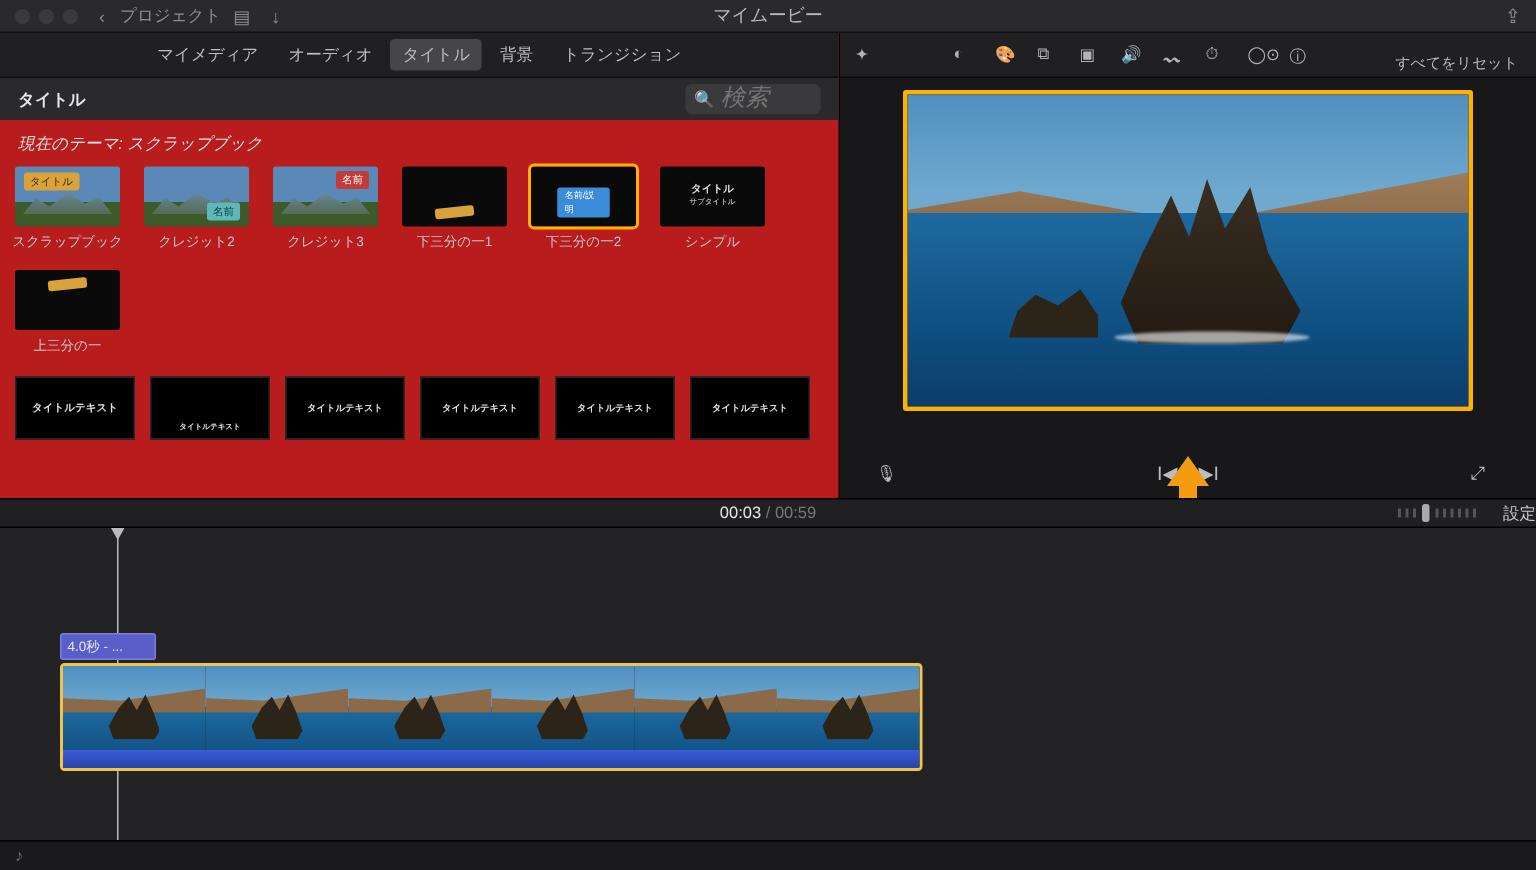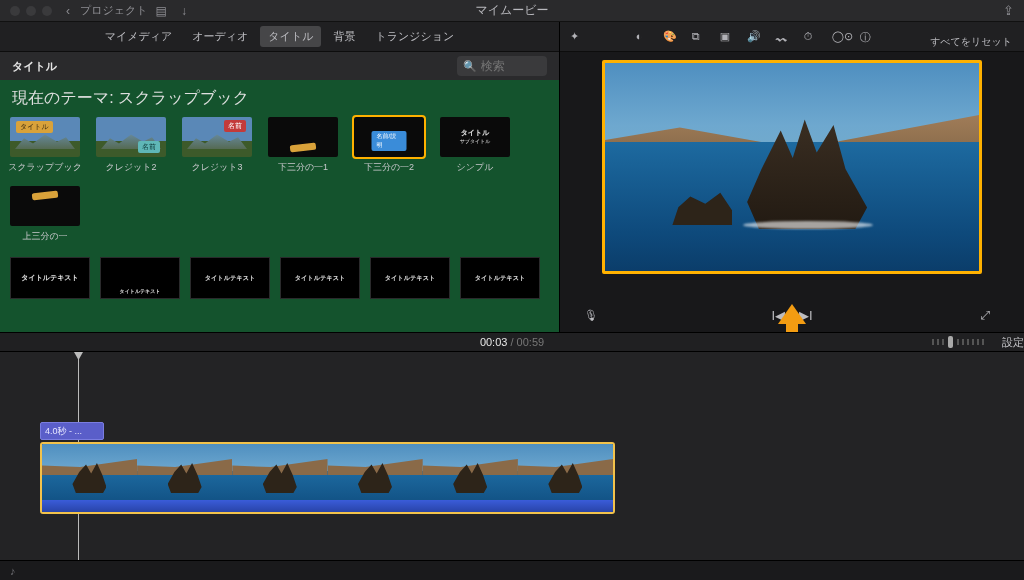"マイメディア" .left-panel { background: #14532d -> #b91c1c }
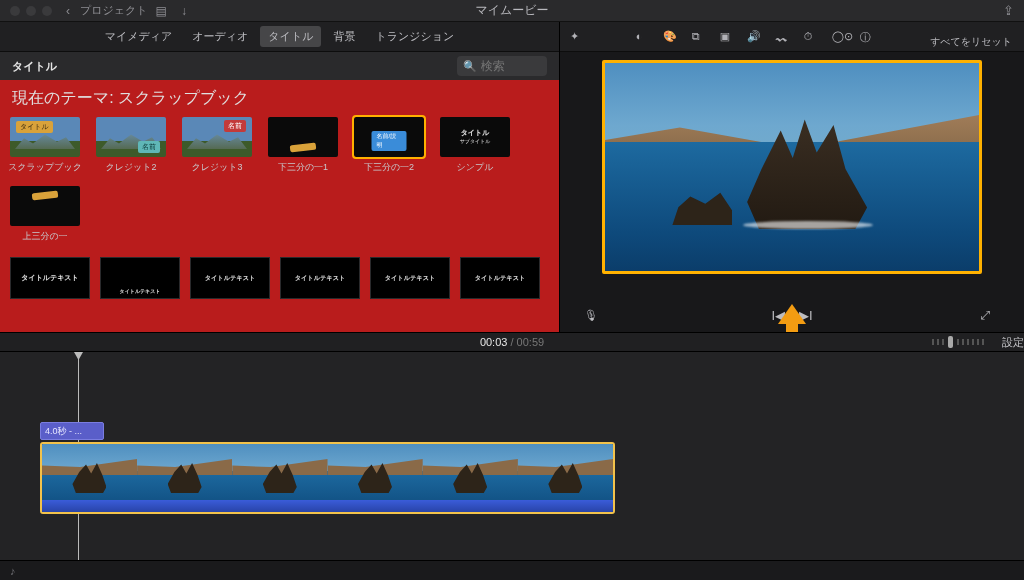"検索" .search input { font-size: 12px -> 16px; font-style: none -> italic }
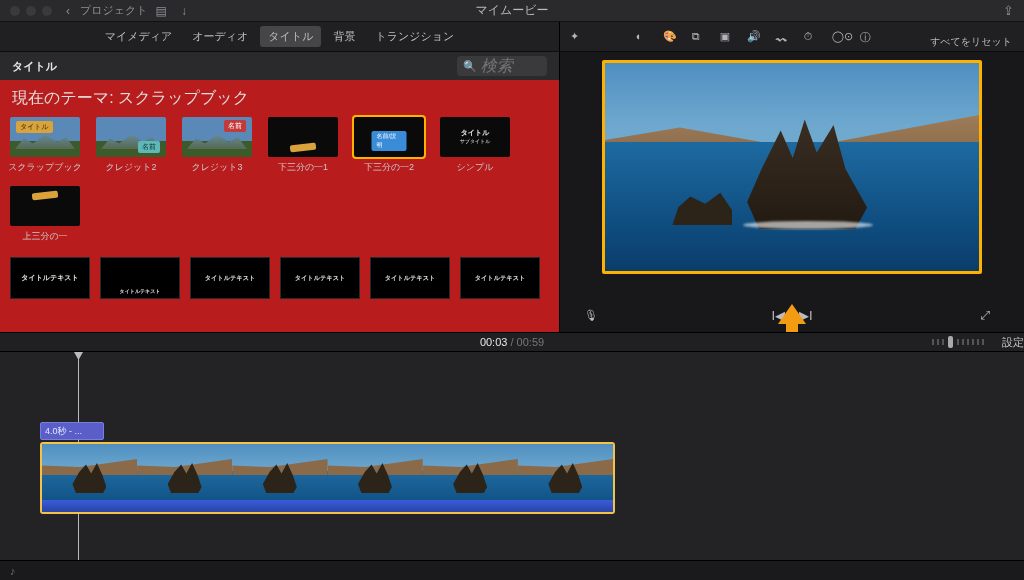"現在のテーマ: スクラップブック" .theme-line { font-size: 16px -> 11px; font-style: none -> italic }
